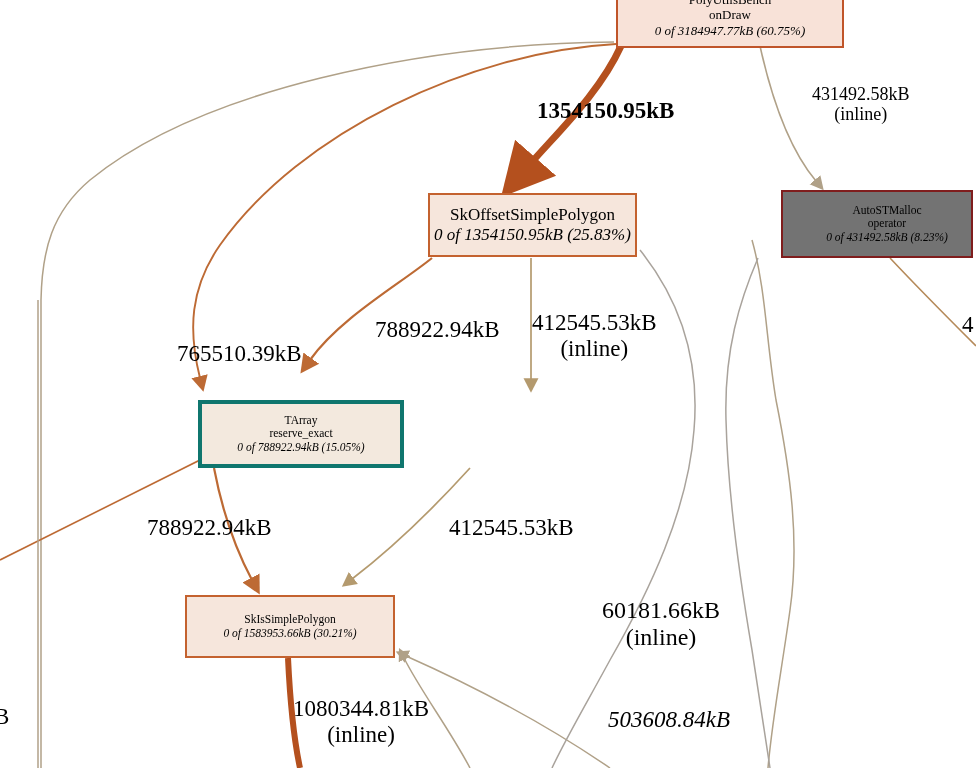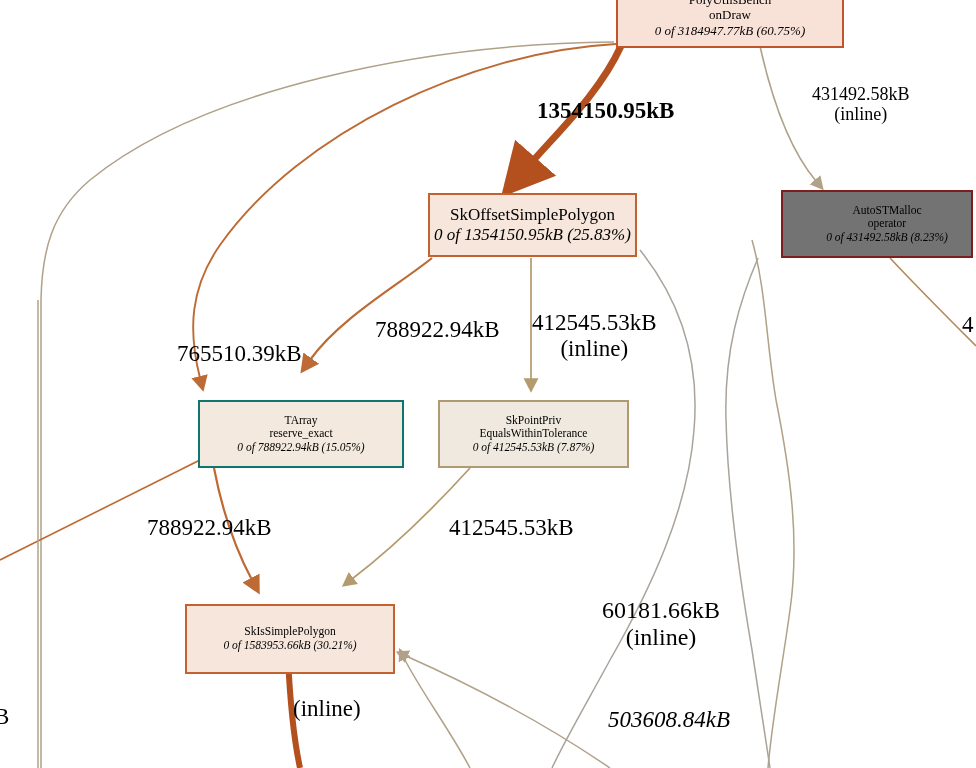"TArray" .n-warm { border: 2px solid #0f766e -> 4px solid #0f766e }
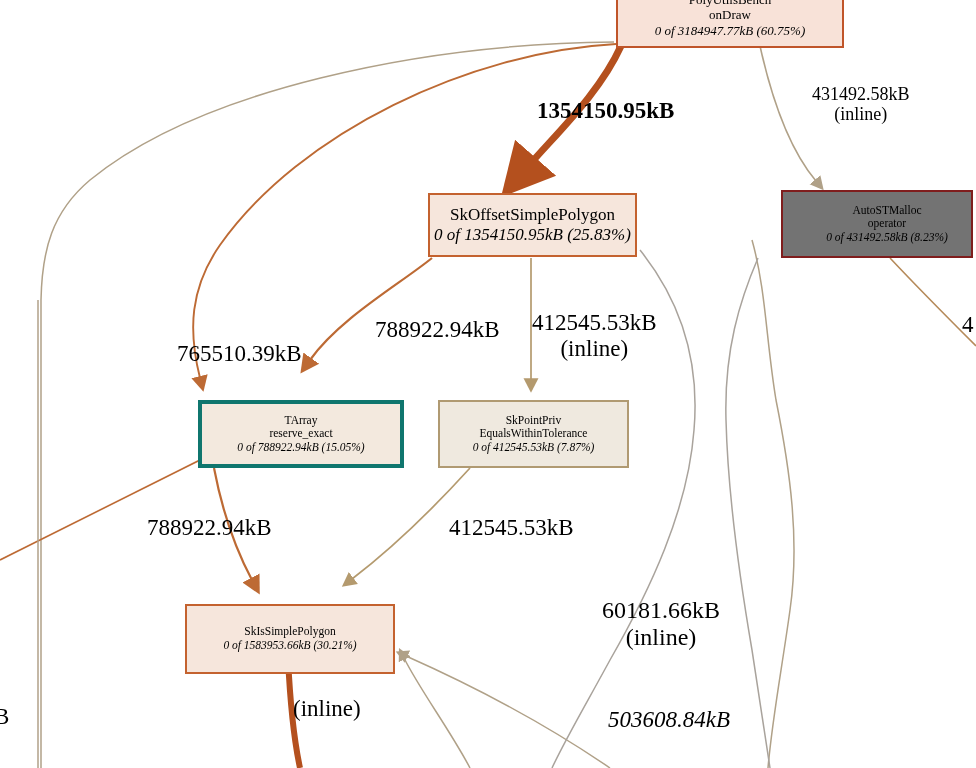"SkPointPriv" div.node { html: <div> <span>SkPointPriv</span> <span>EqualsWithinTolerance</span> <span>0 of 412545.53kB (7.87%)</span> </div> -> none }
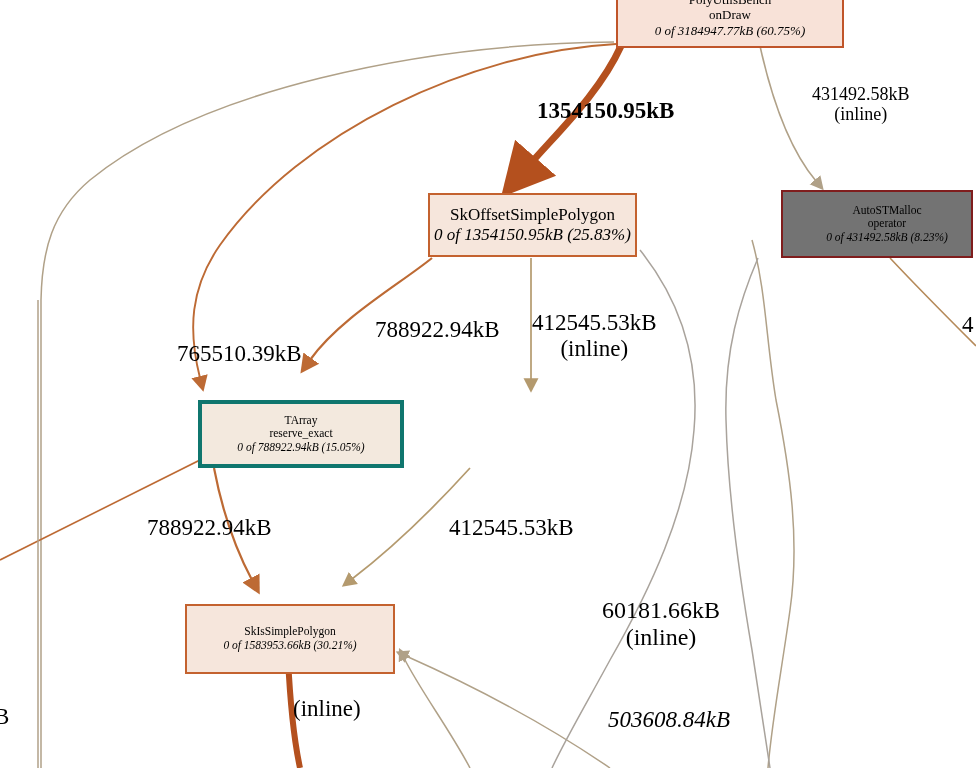"SkIsSimplePolygon" div.node { height: 70px -> 63px; margin-top: 9px -> none }
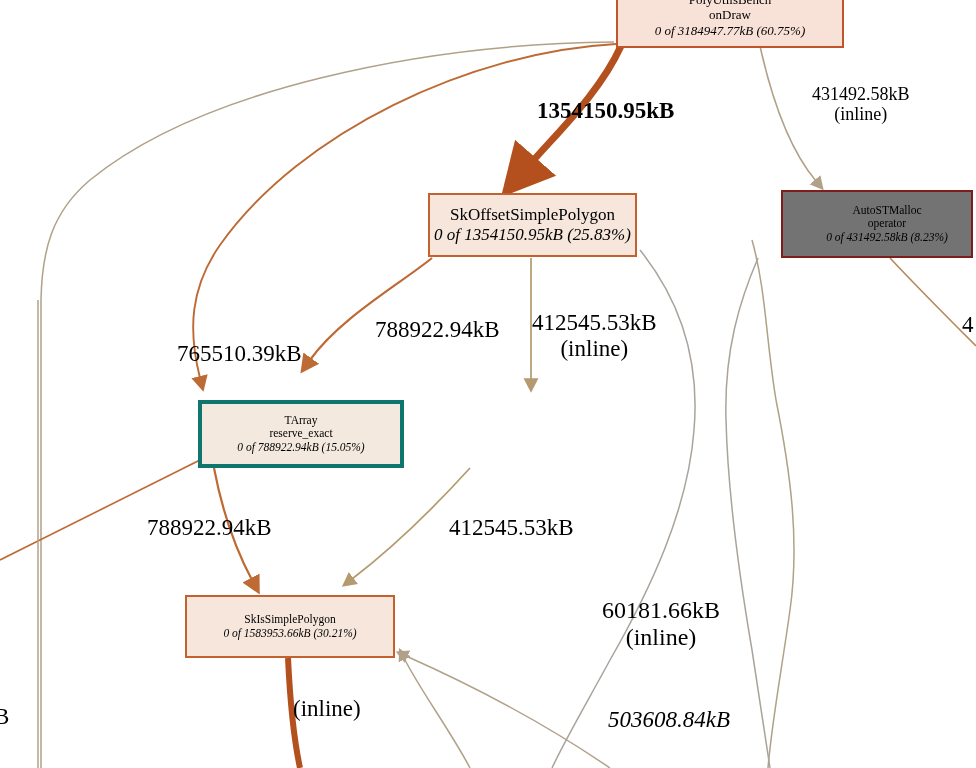"1080344.81kB" span { html: none -> <span>1080344.81kB</span> }
